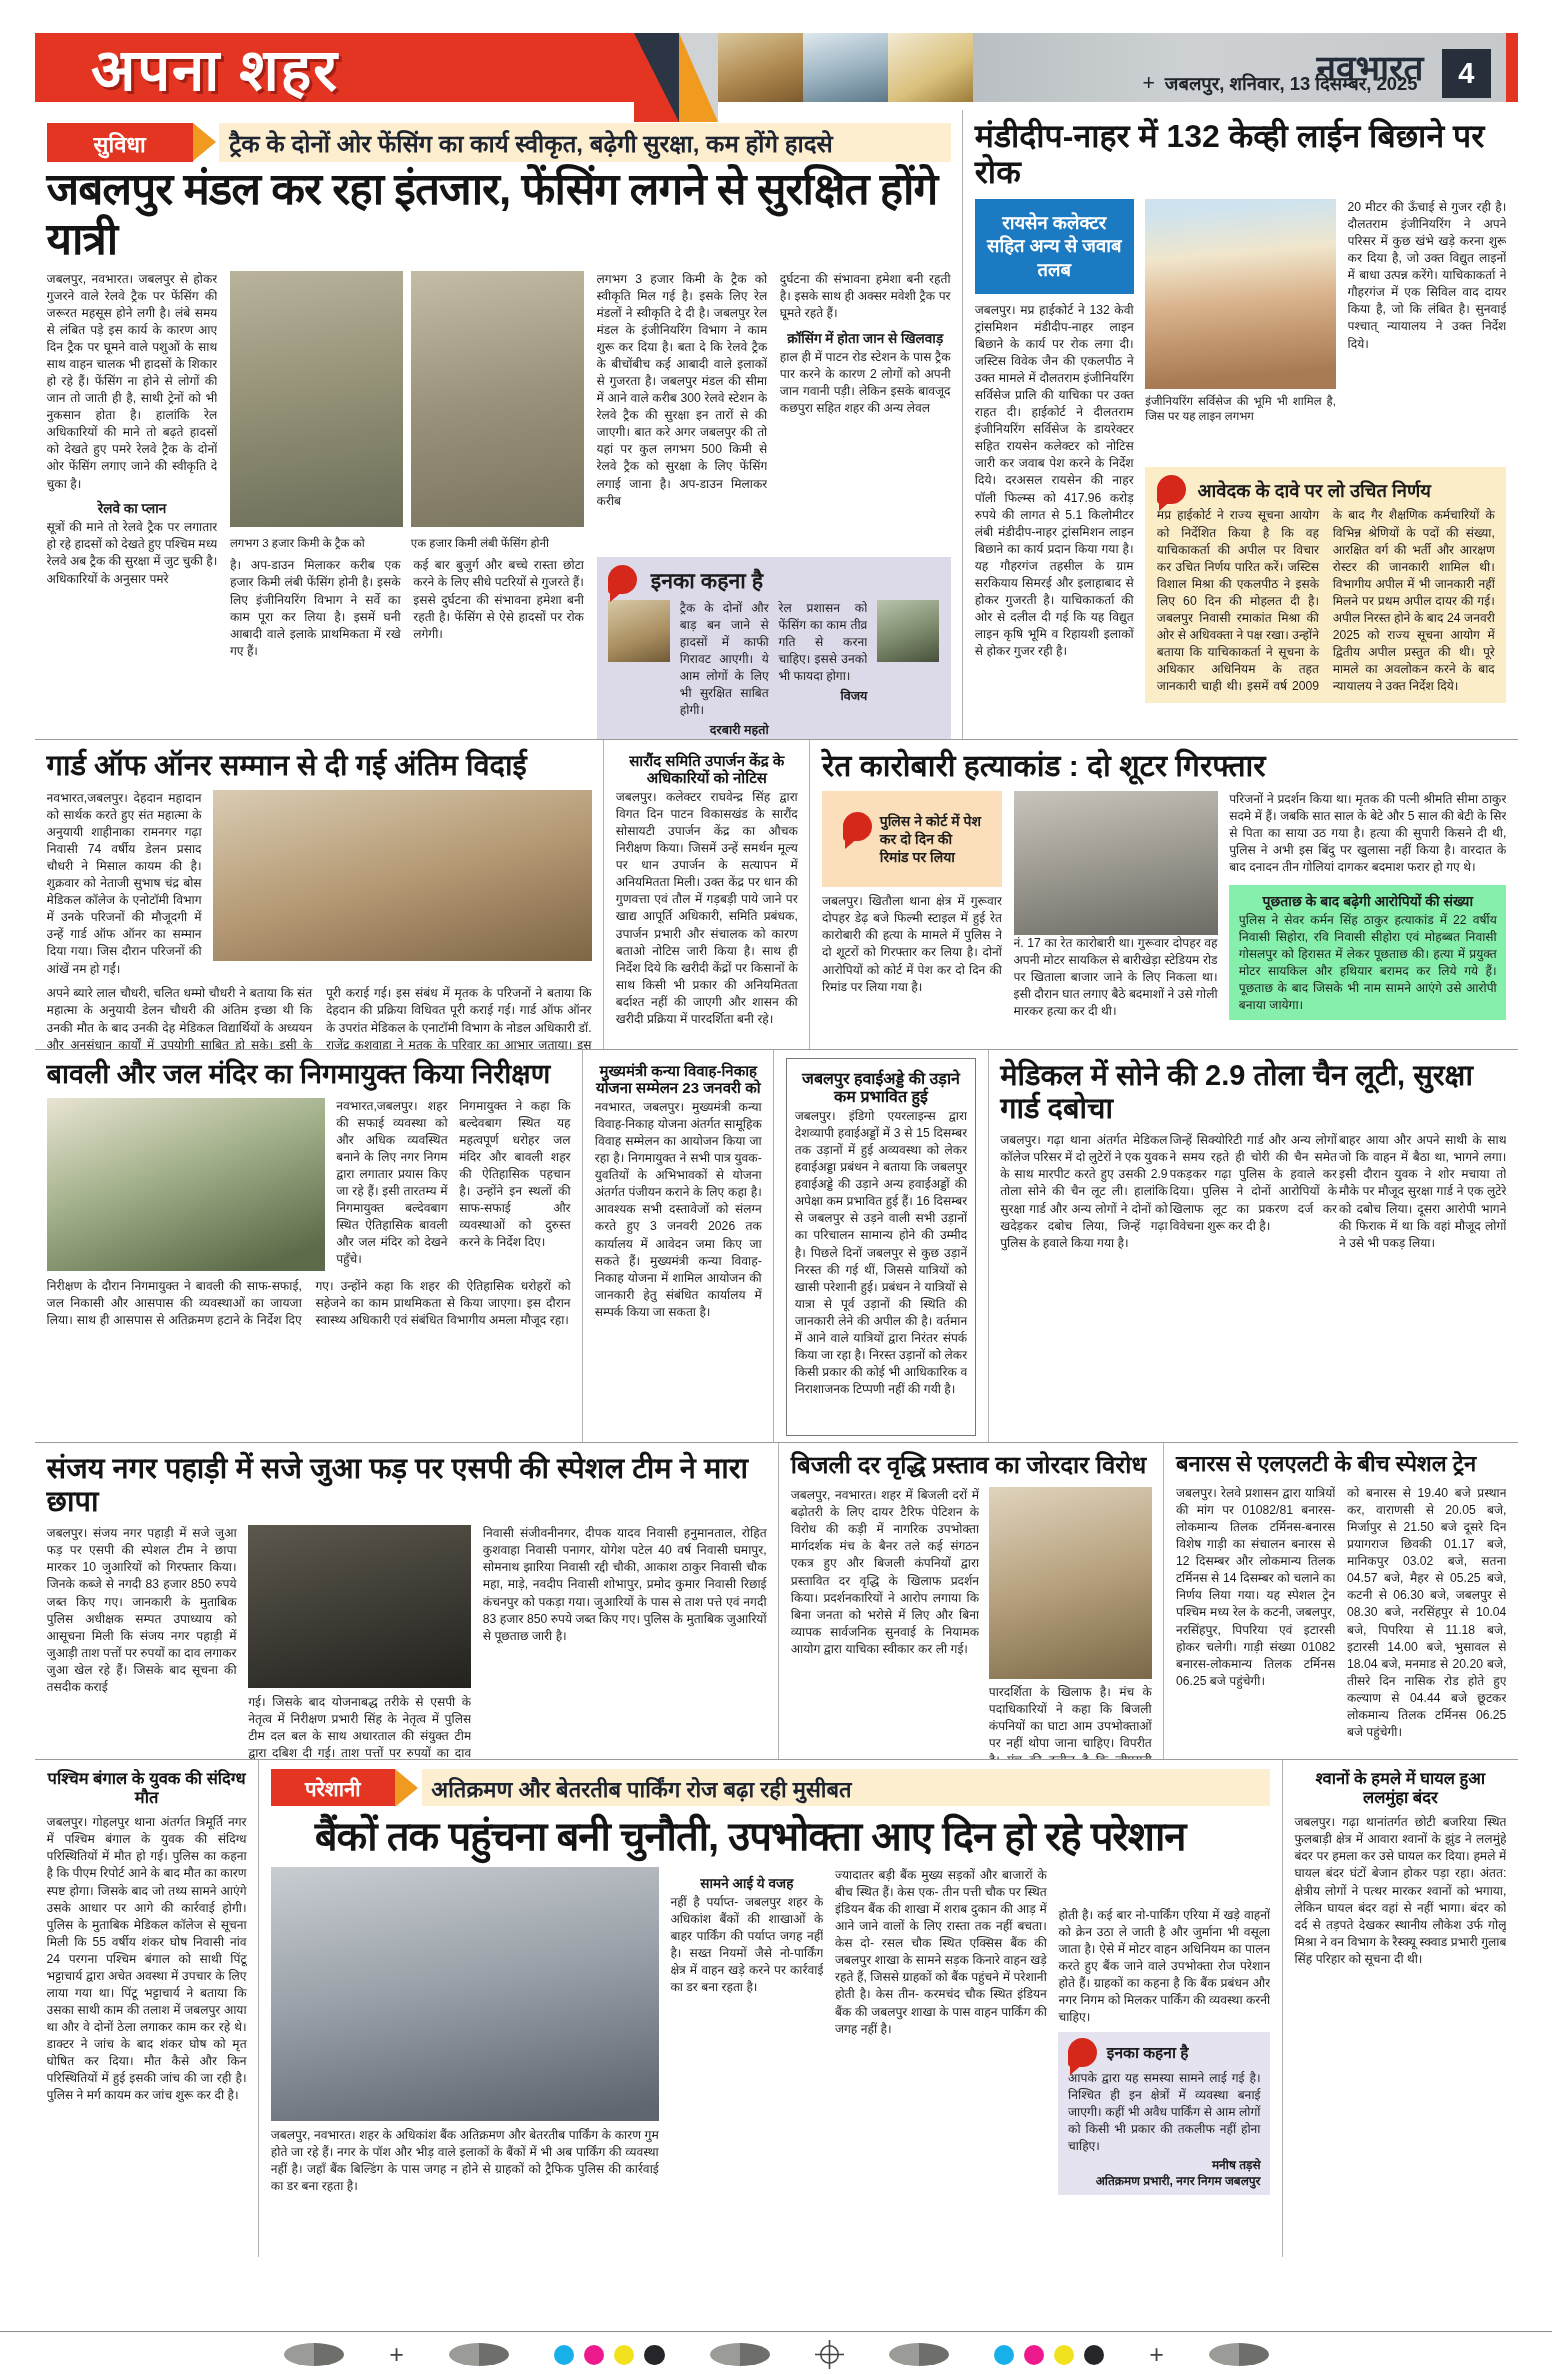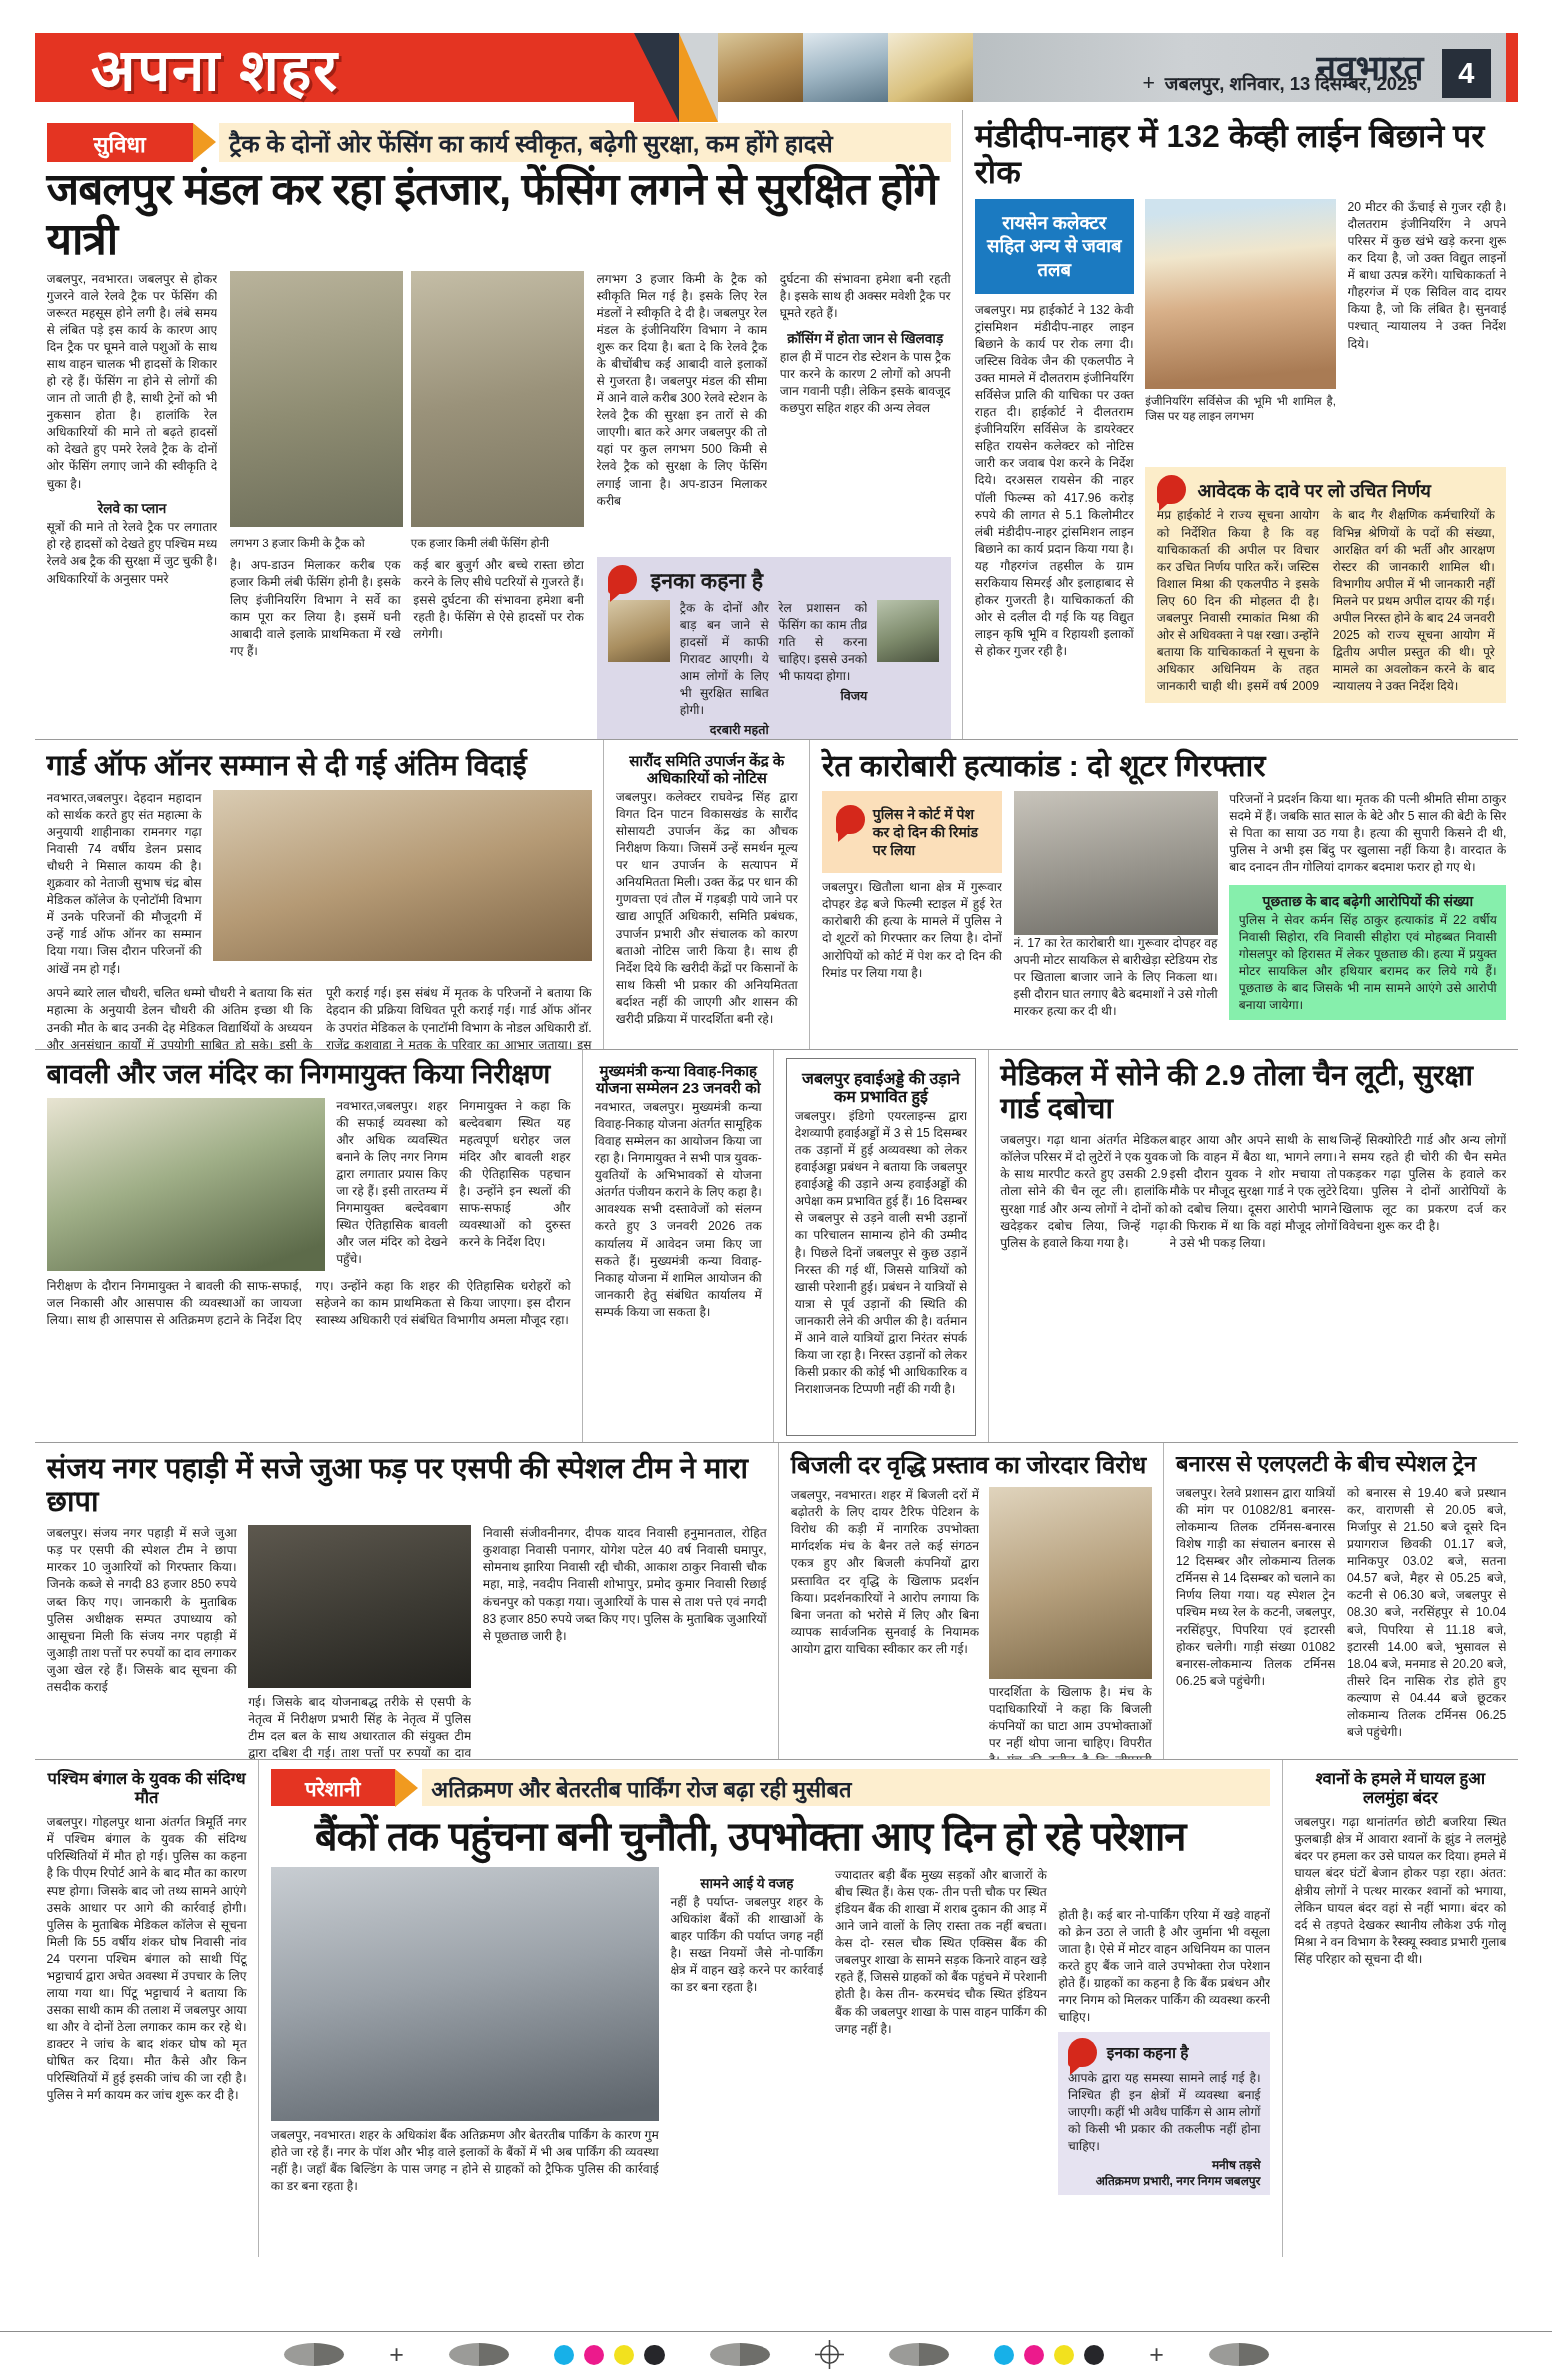"पुलिस ने कोर्ट में पेश" .retbox { padding: 14px -> 21px }
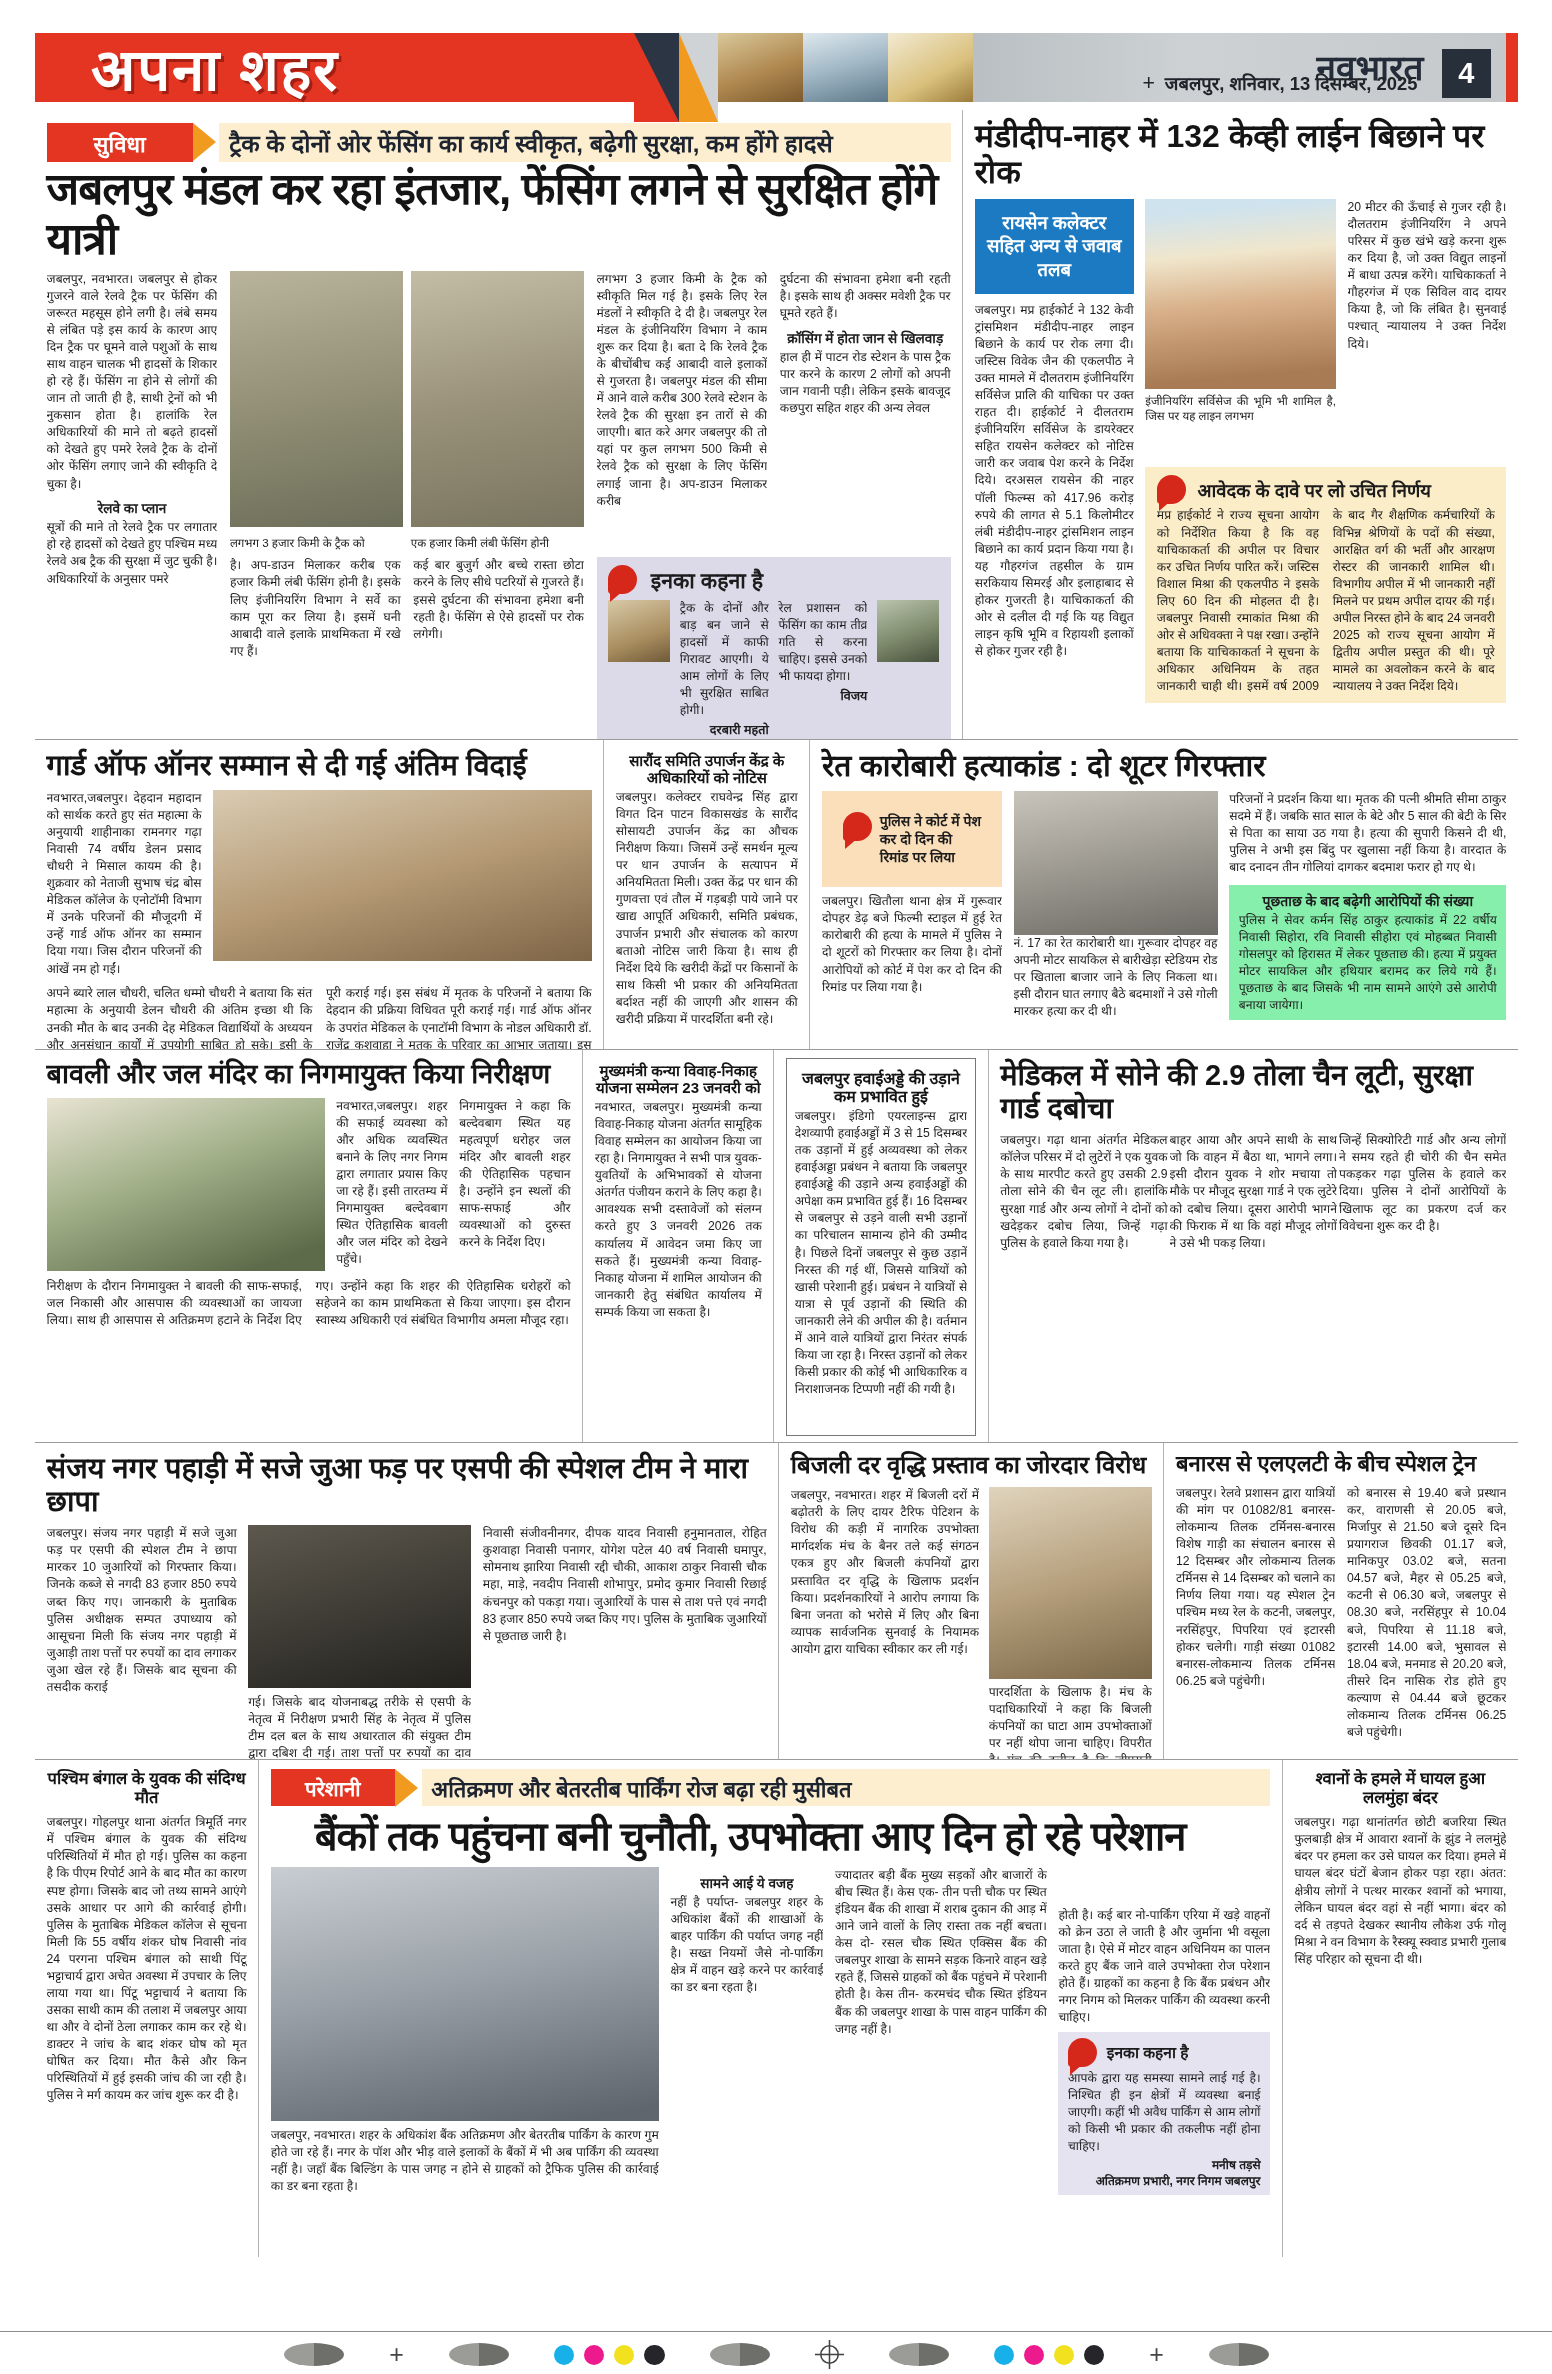"बाहर आया और अपने साथी" div.t { order: before "जिन्हें सिक्योरिटी गार्ड और अन्य" -> after "जिन्हें सिक्योरिटी गार्ड और अन्य" }
